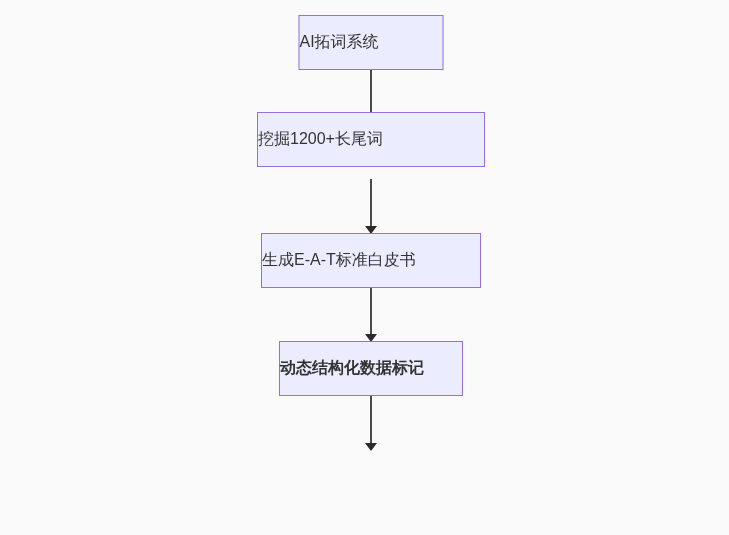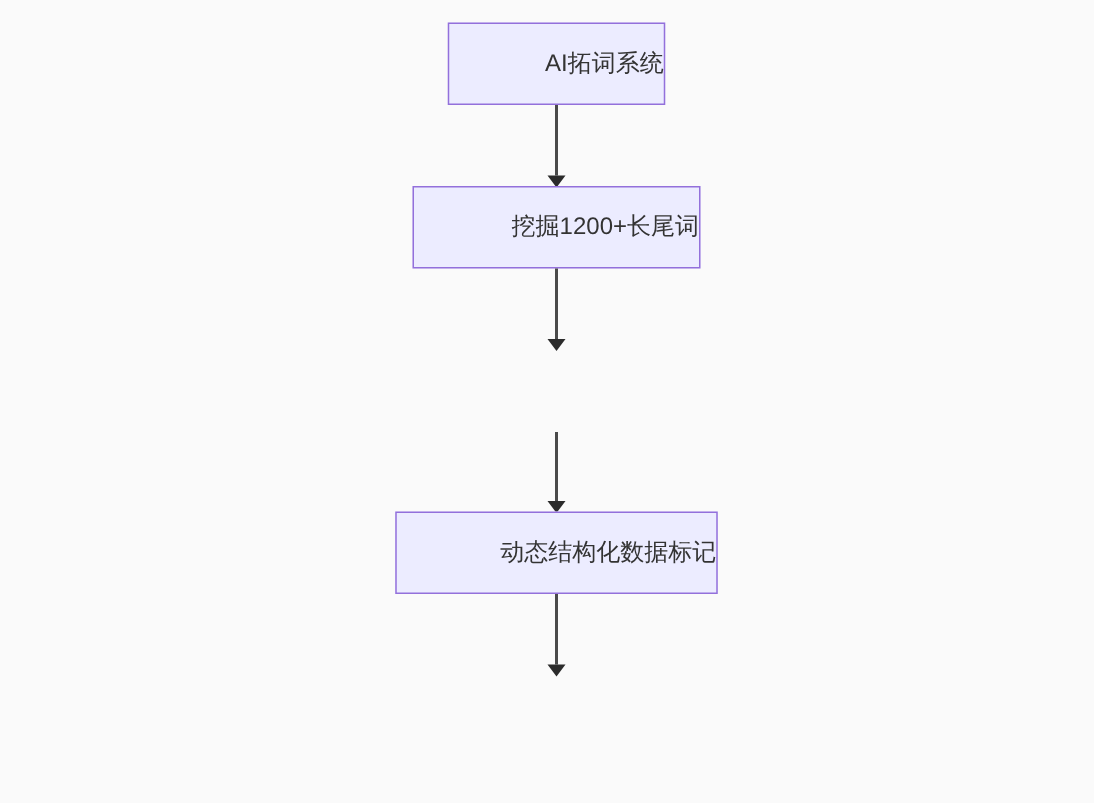"AI拓词系统" .node { justify-content: flex-end -> flex-start }
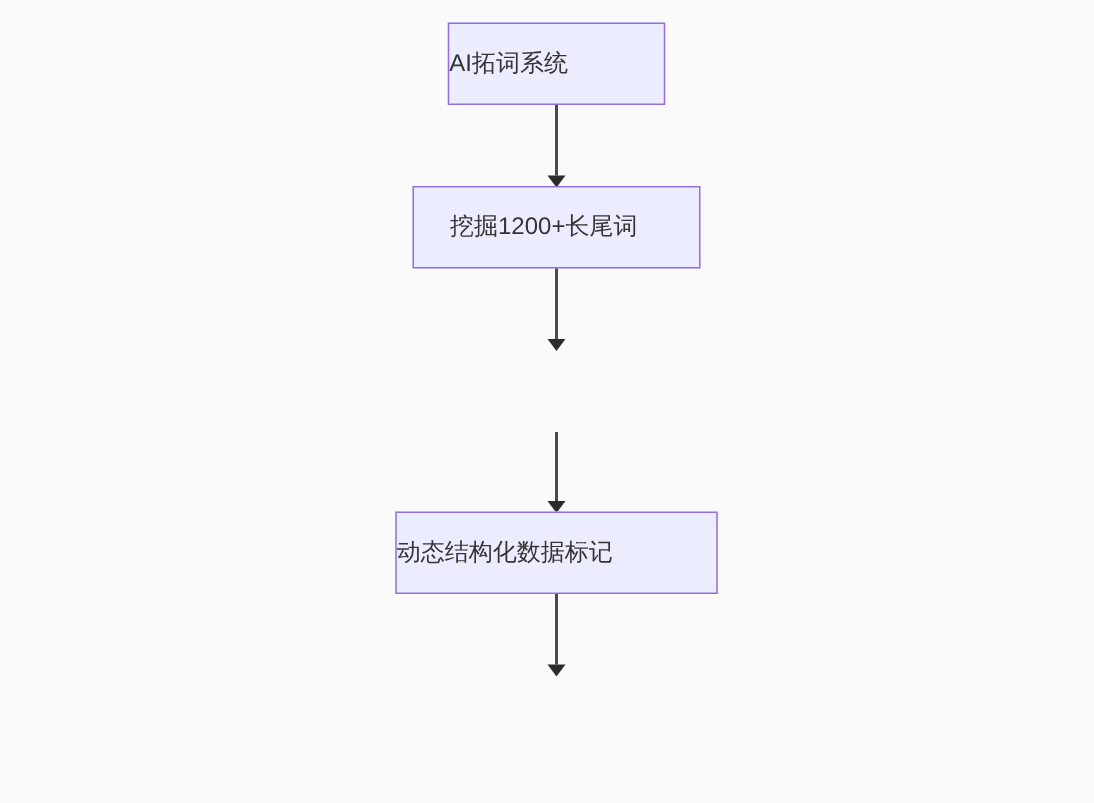"挖掘1200+长尾词" .node.n2 { padding-left: 24px -> none; top: 124px -> 112px; width: 192px -> 228px }
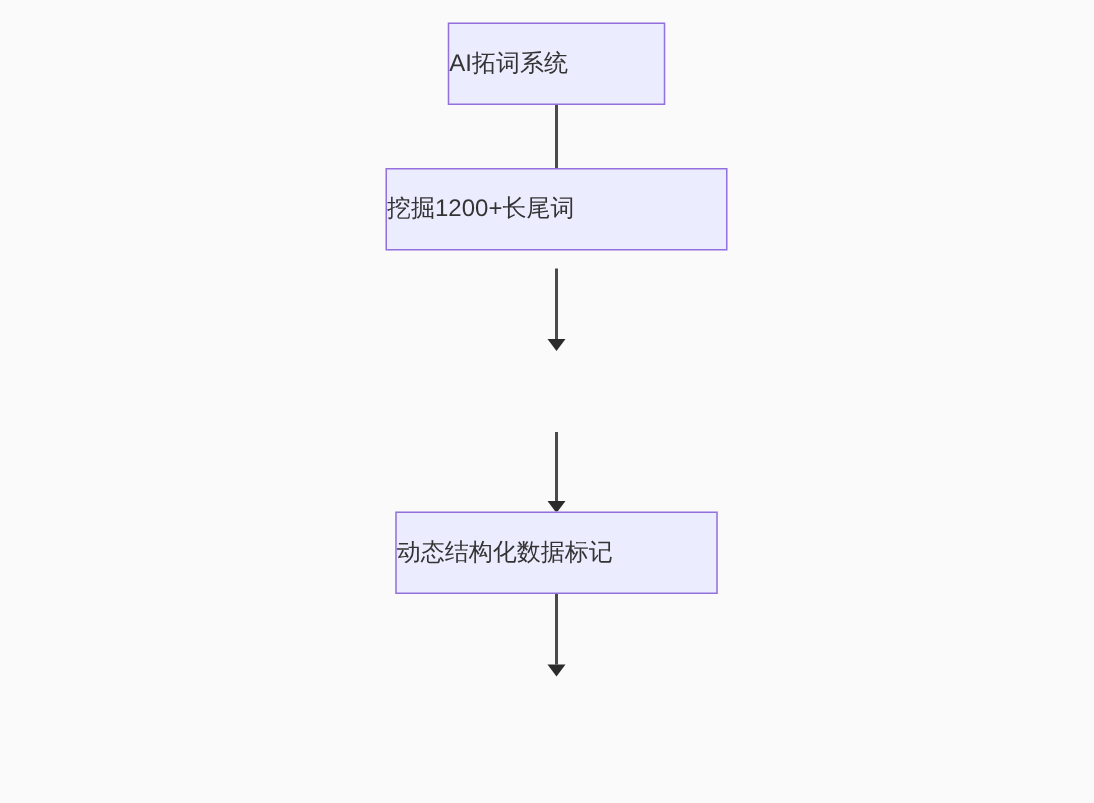"生成E-A-T标准白皮书" div.node { html: none -> <div> <span>生成E-A-T标准白皮书</span> </div> }
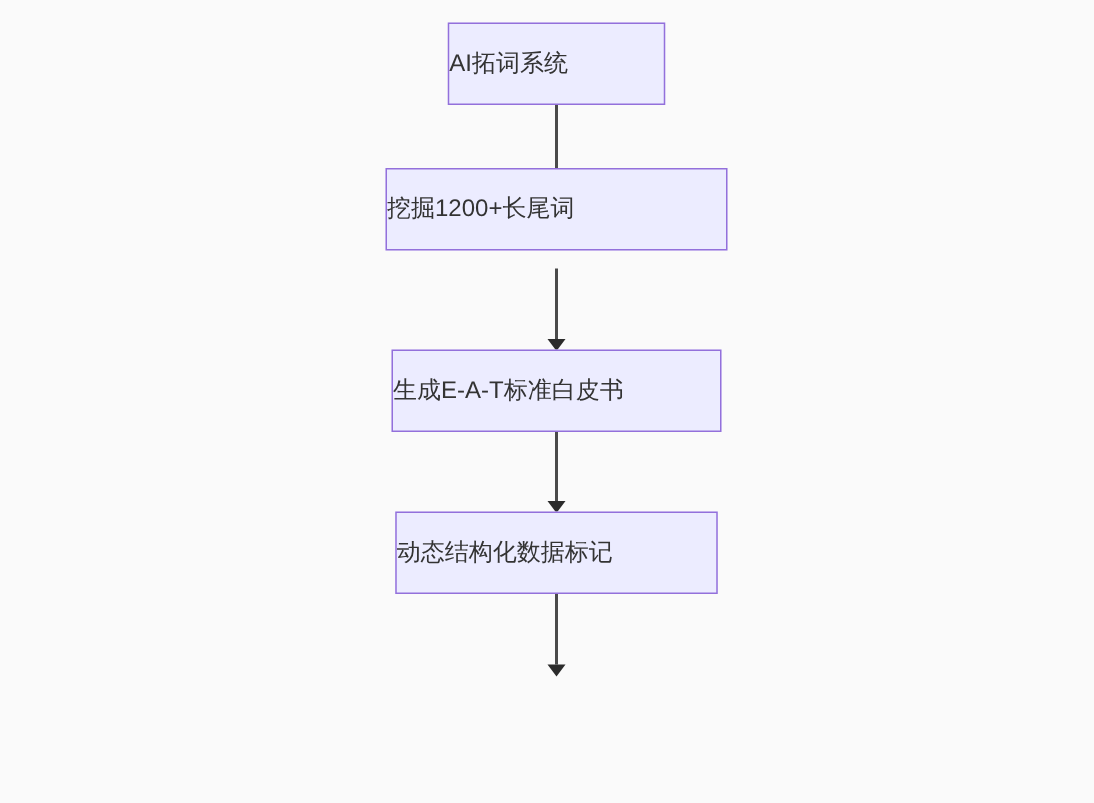"动态结构化数据标记" .node.n4 { font-weight: none -> bold; width: 215px -> 184px }
